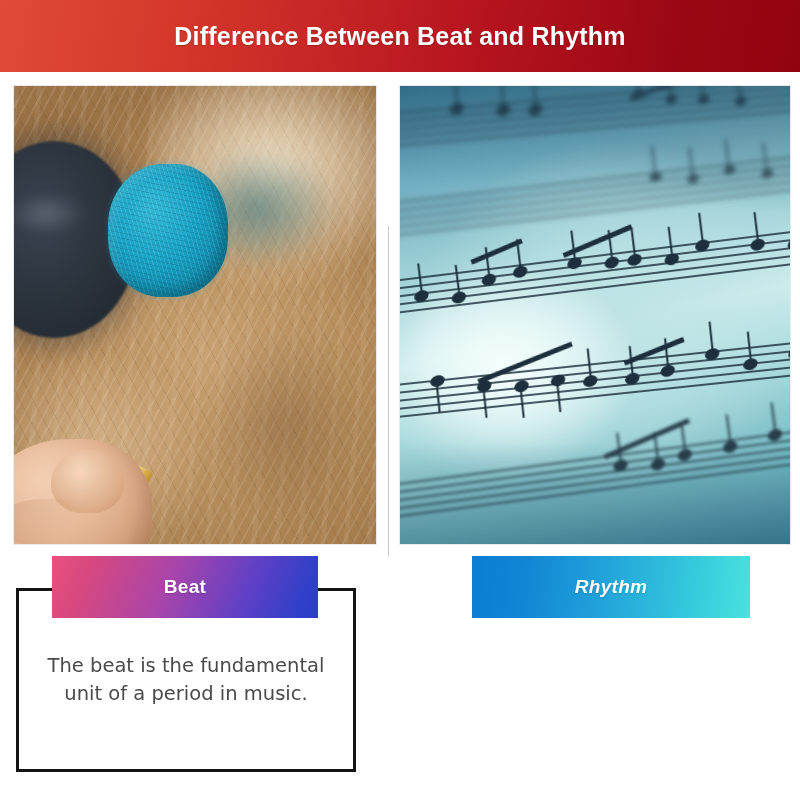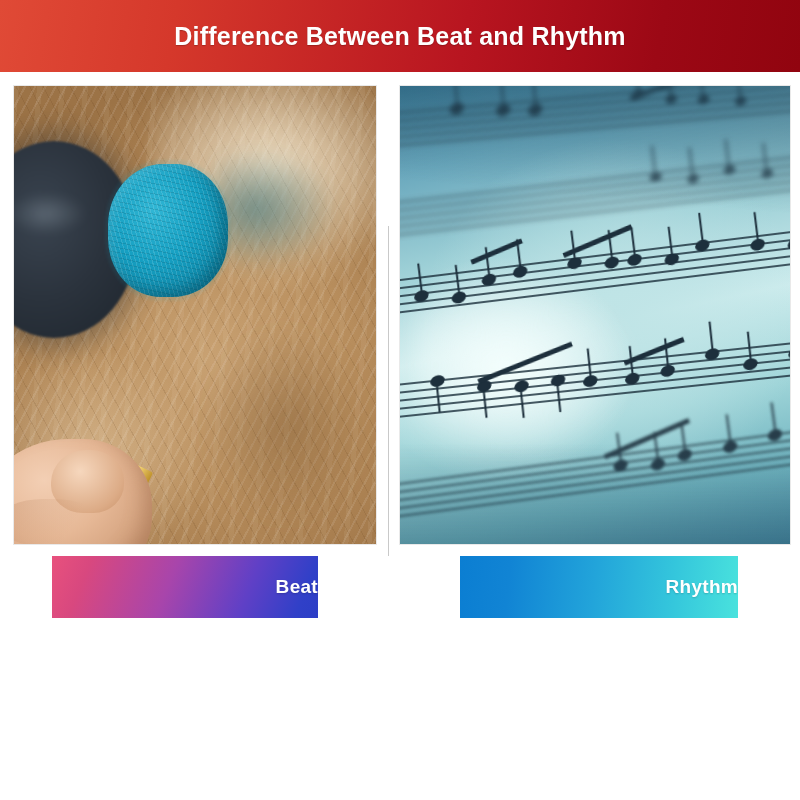"Beat" .chip { justify-content: flex-end -> center }
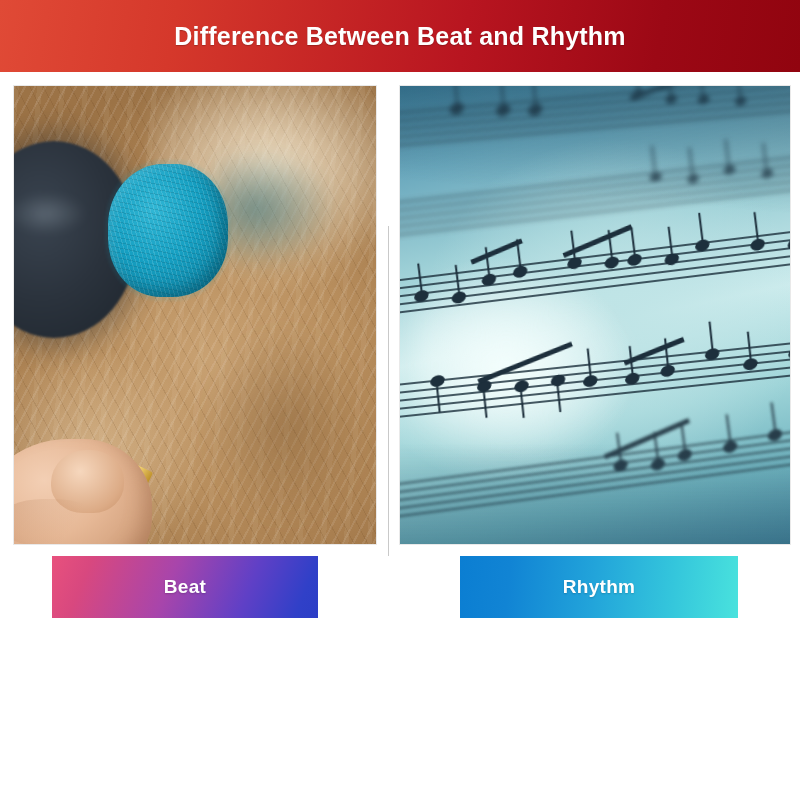"Rhythm" .chip-right { font-style: none -> italic; left: 460px -> 472px }
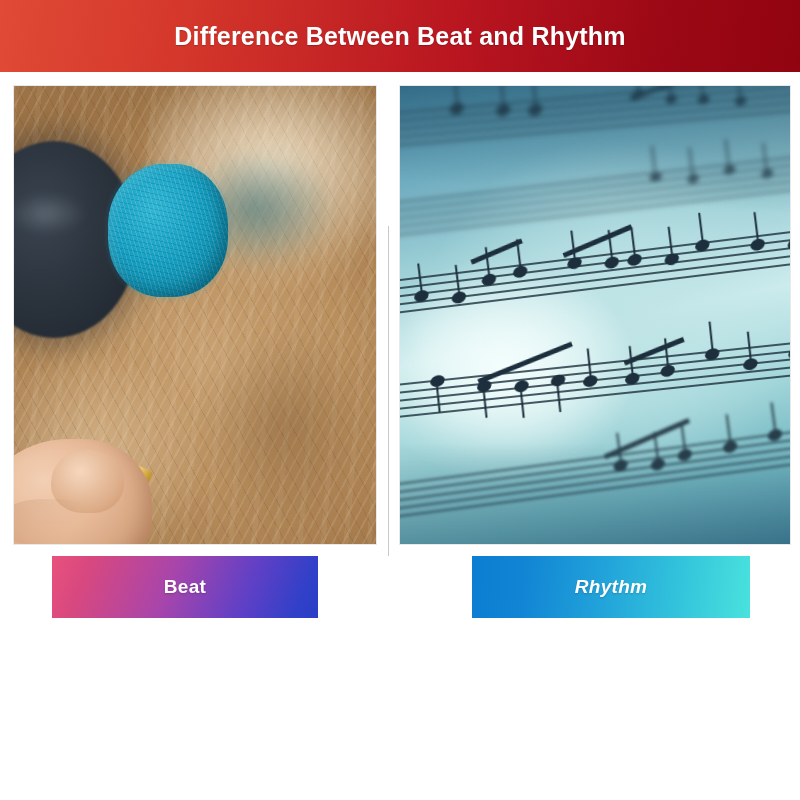"The beat is the fundamental" div.desc-box { html: none -> <div> <p>The beat is the fundamental unit of a period in music.</p> </div> }
